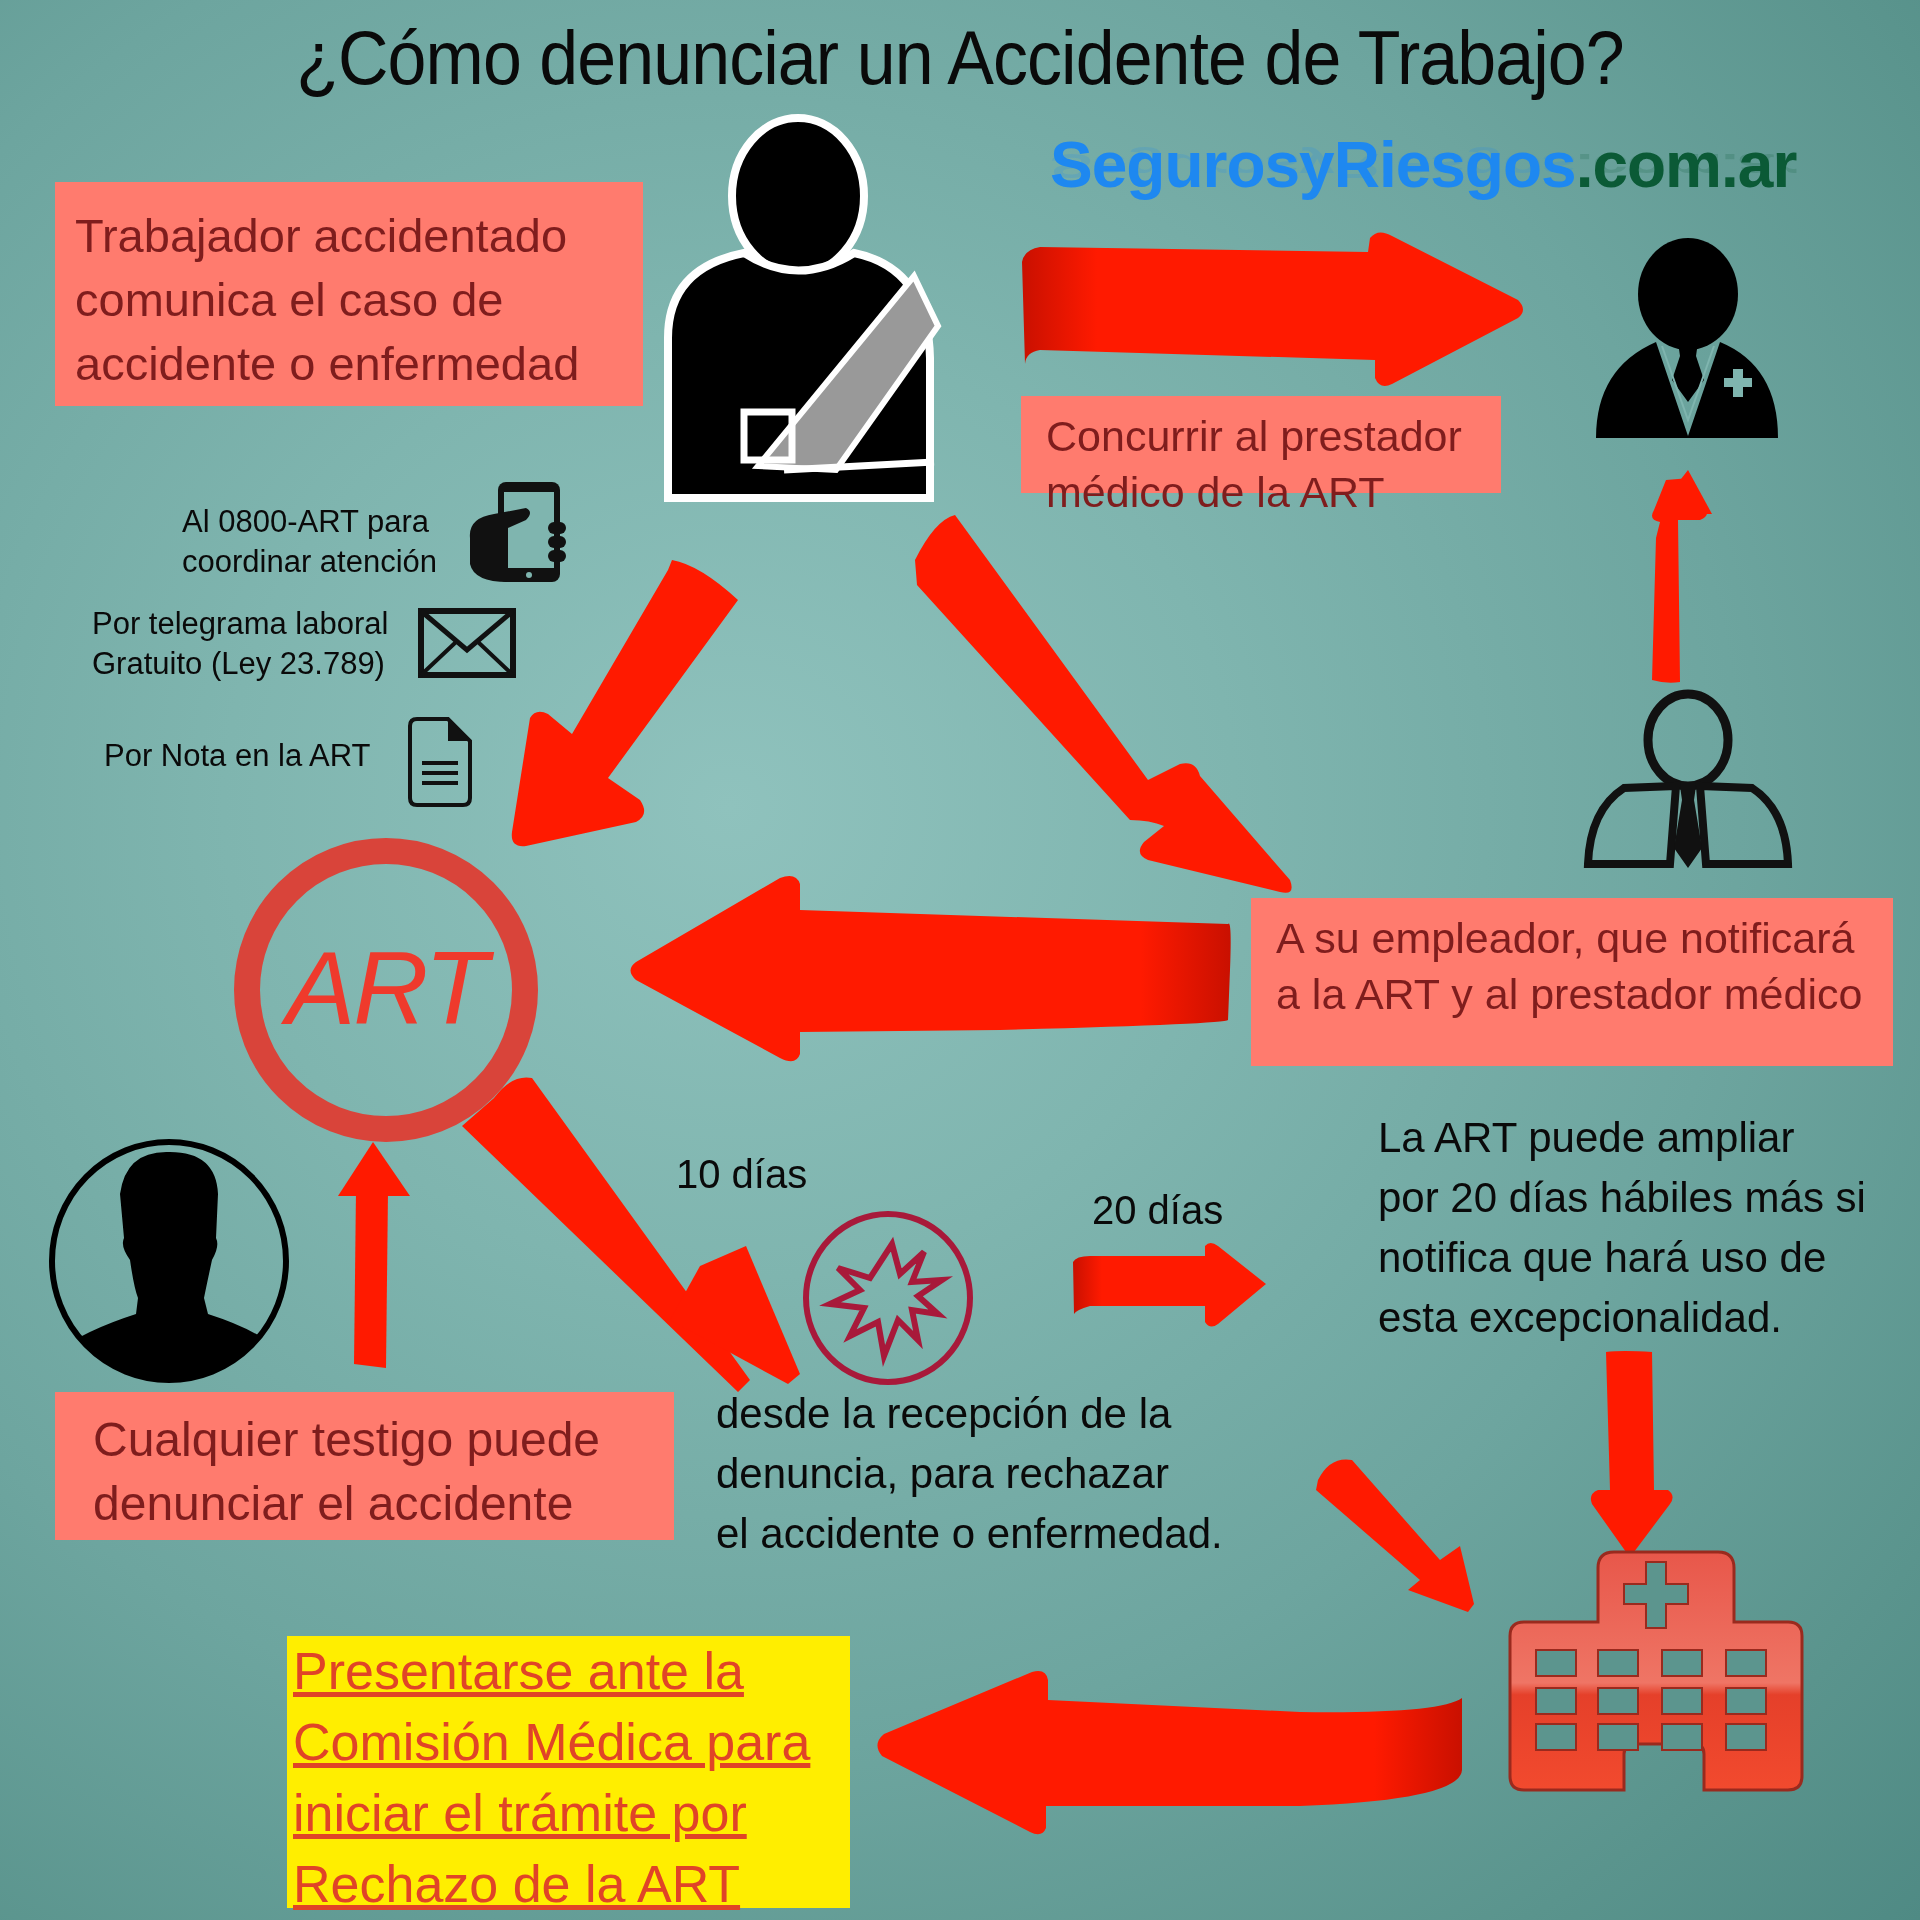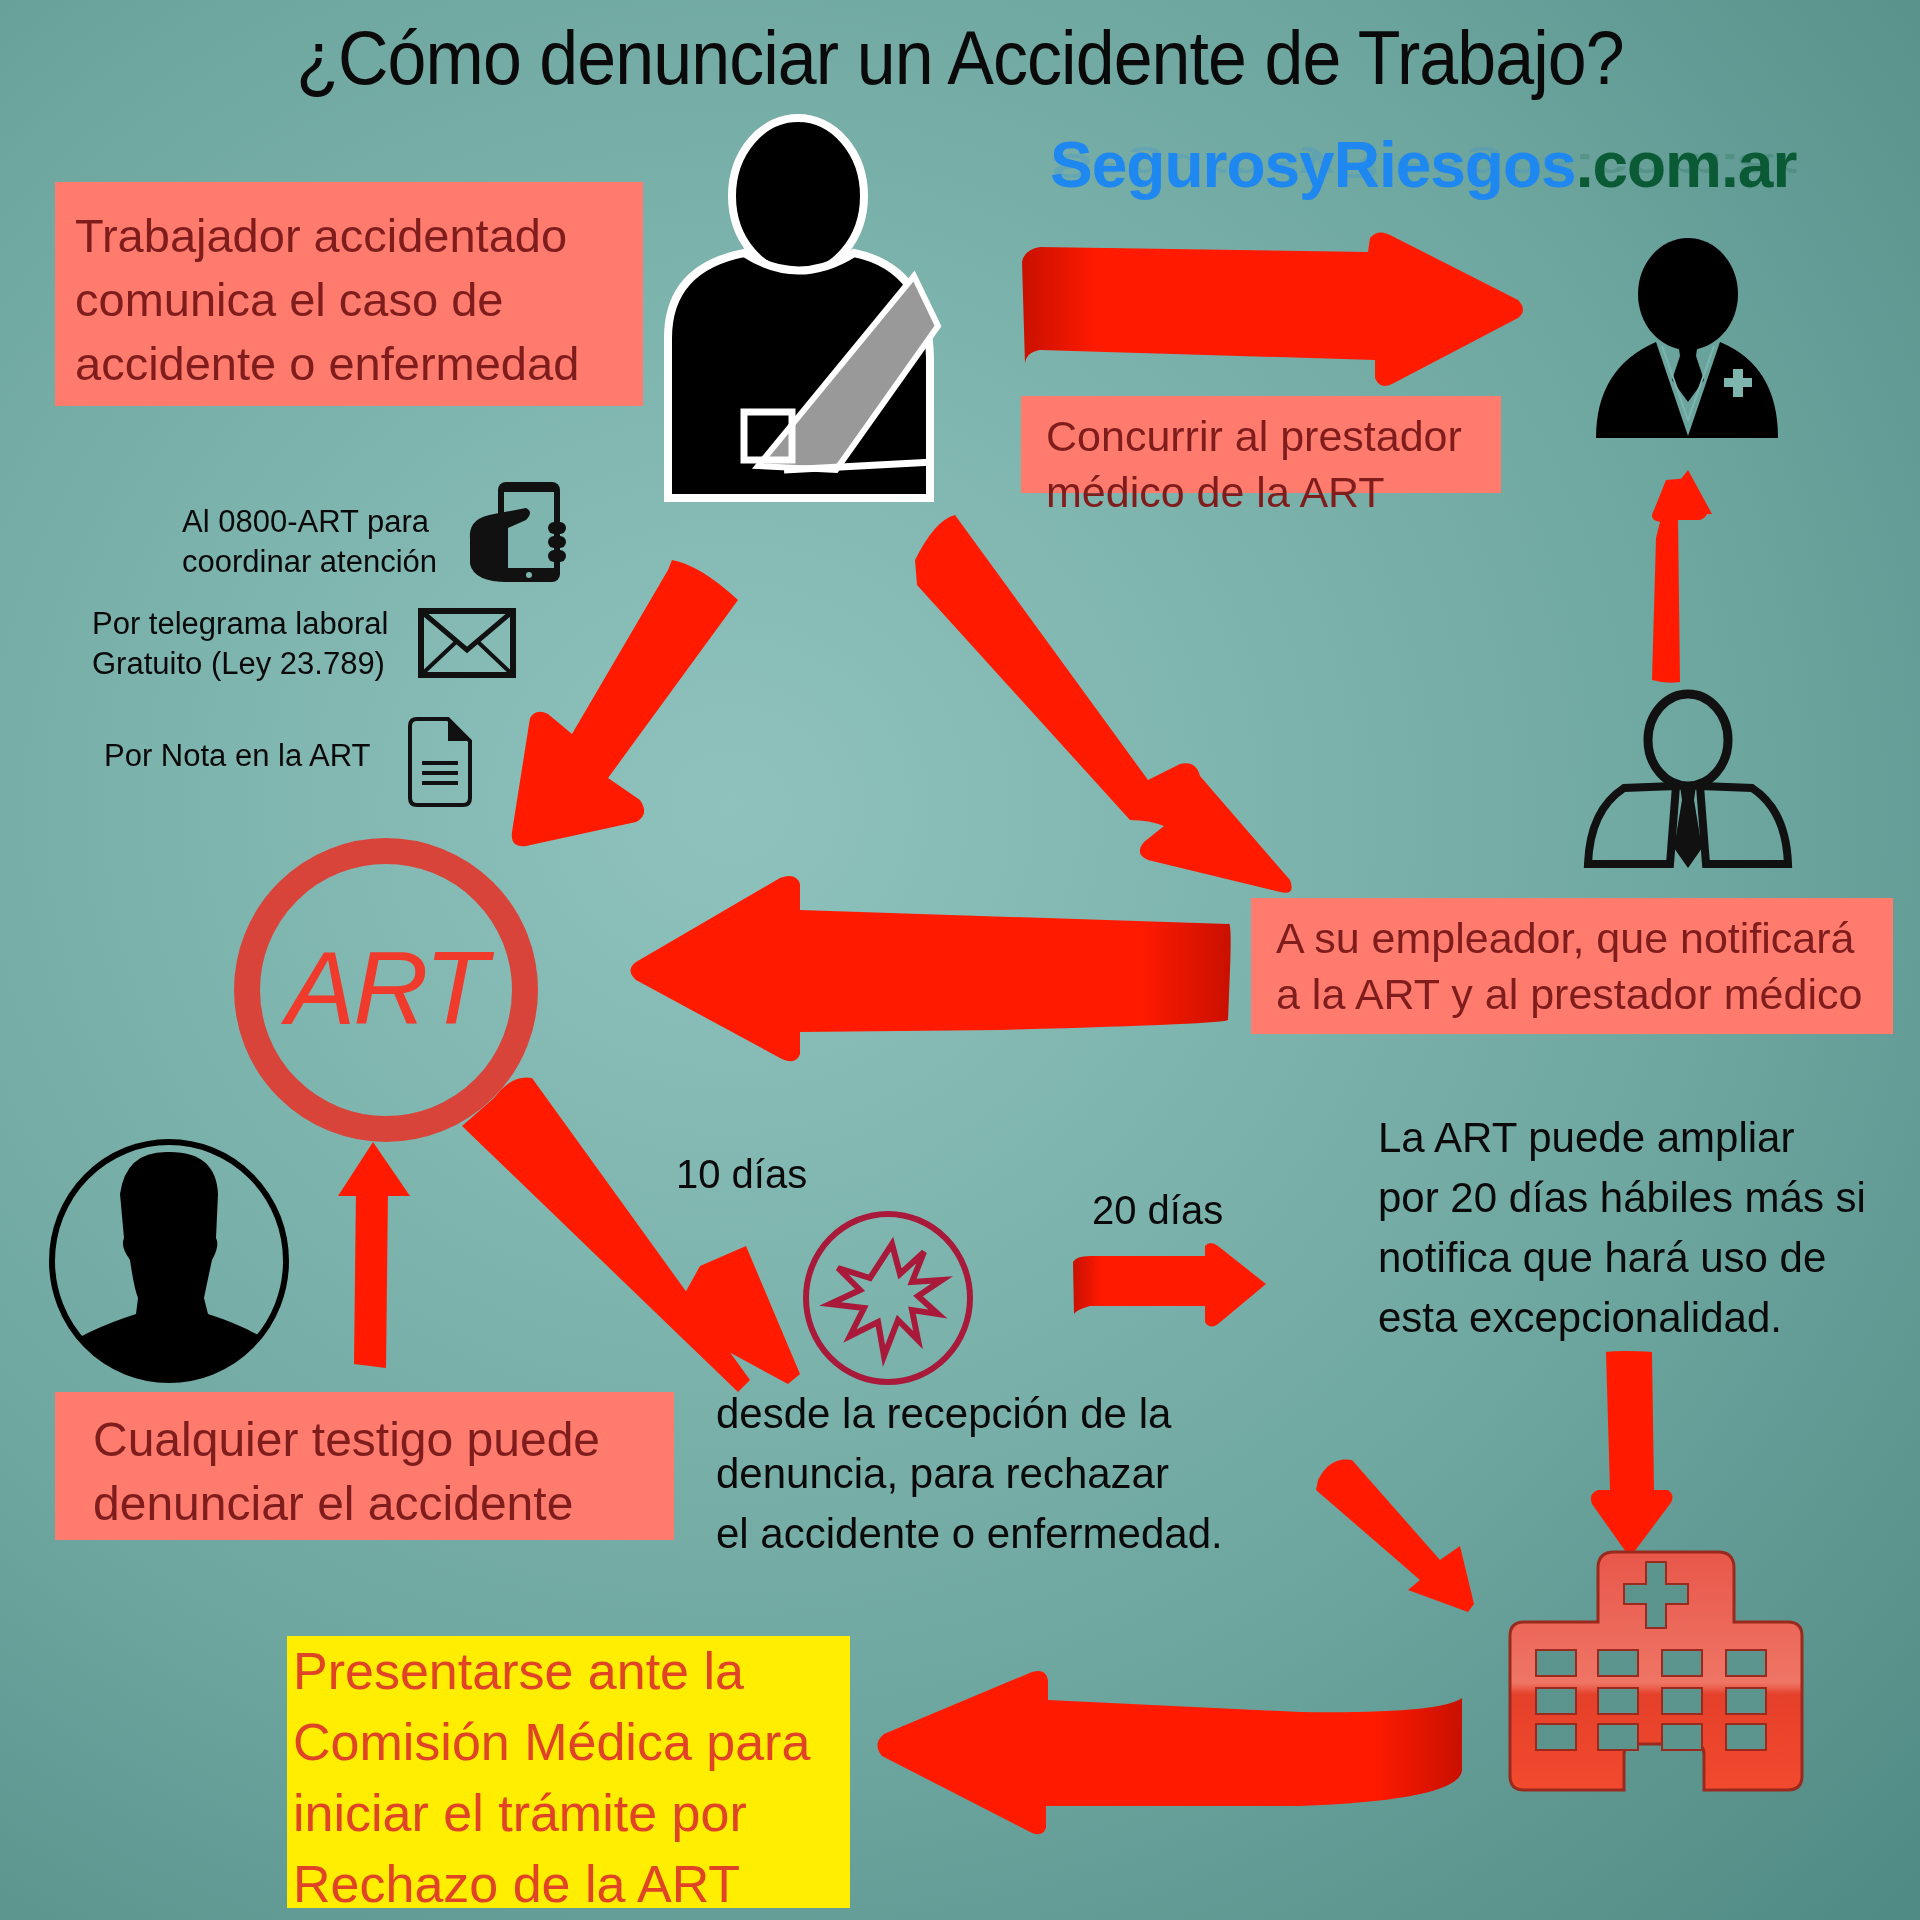"A su empleador, que notificará" .box3 { height: 136px -> 168px }
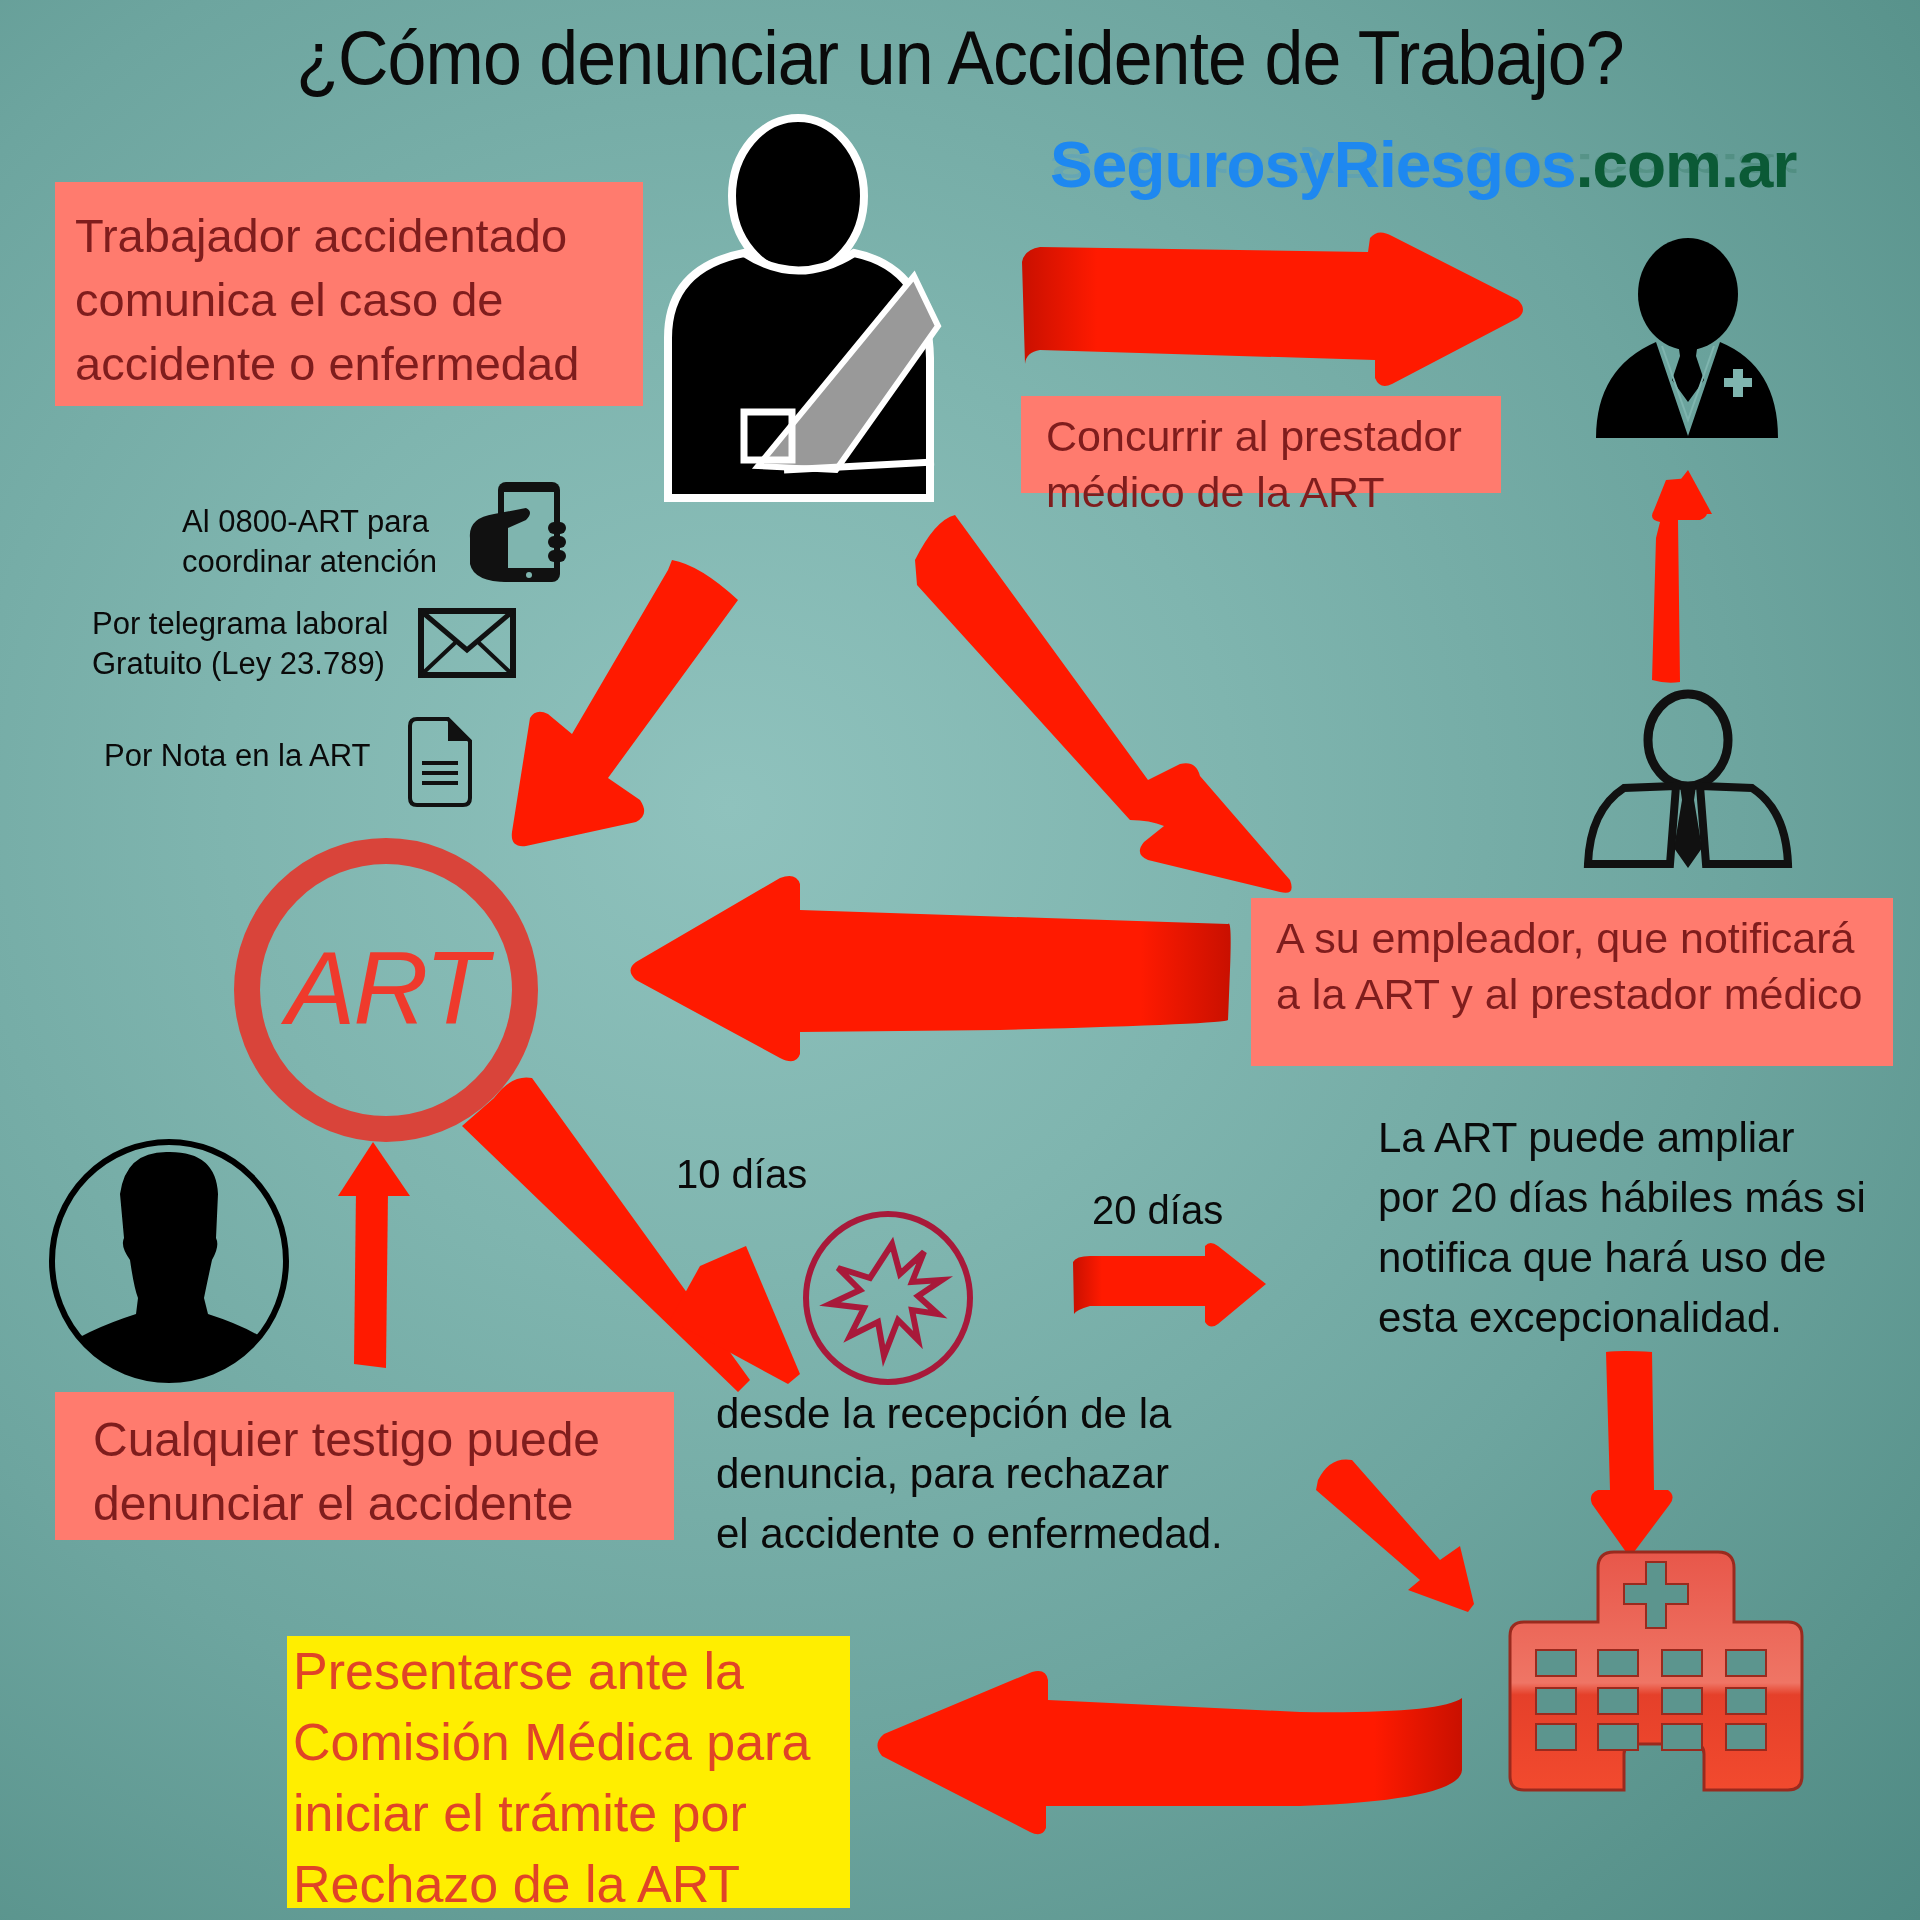"Presentarse ante la" .yellow { text-decoration: none -> underline }
